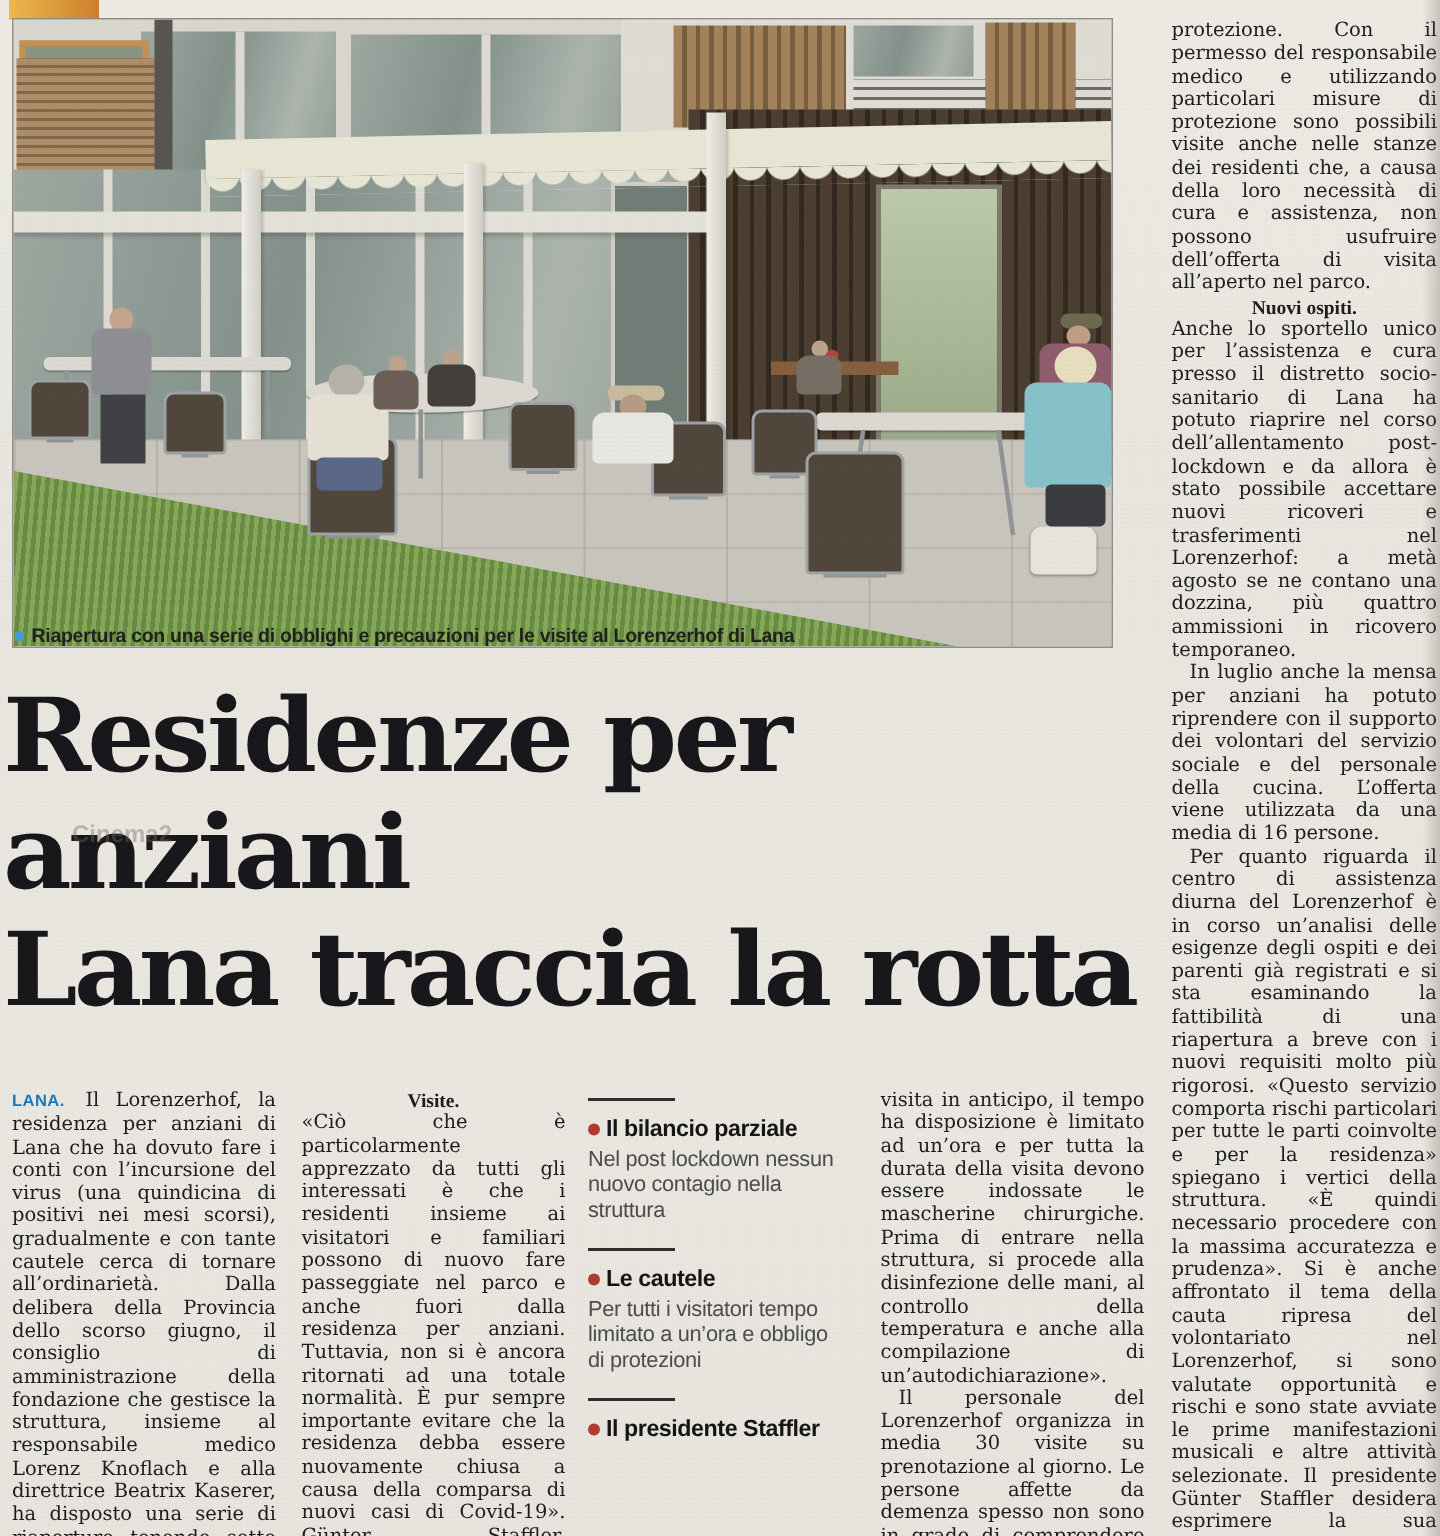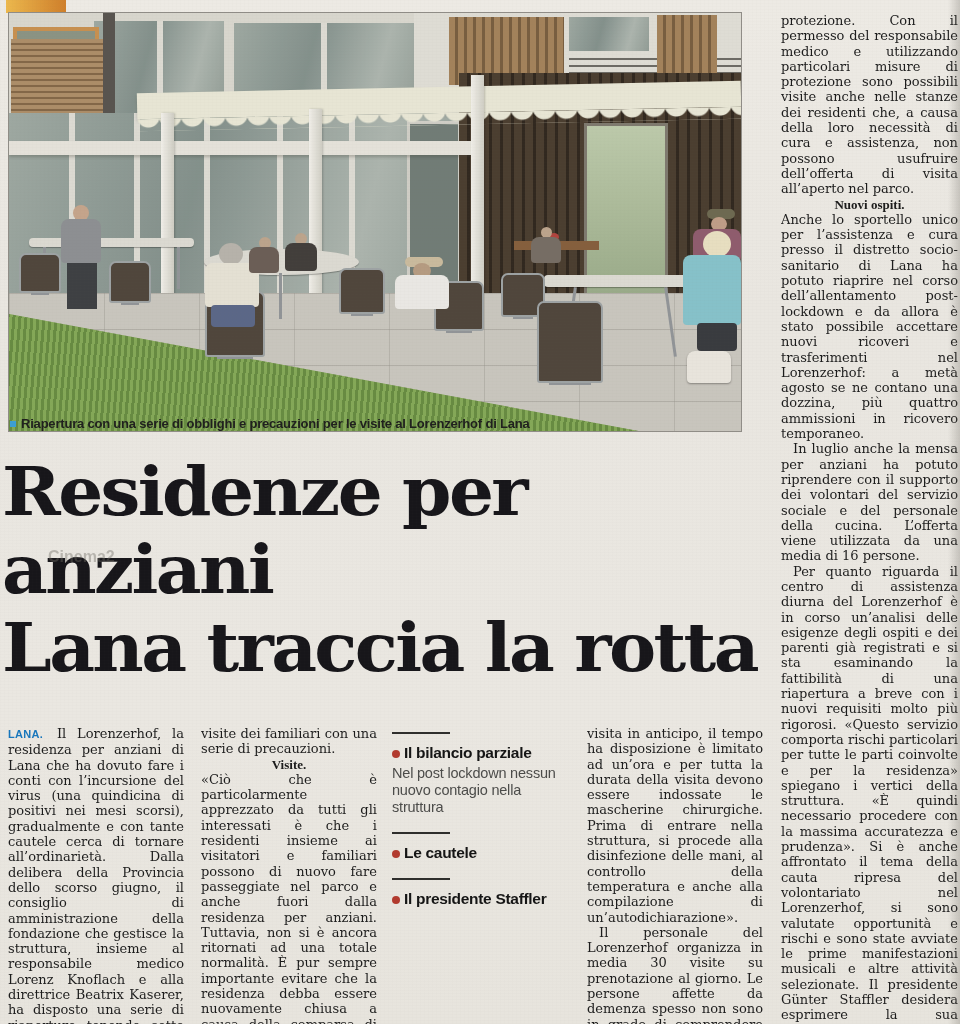"visite dei familiari con una" p { html: <p>visite dei familiari con una serie di precauzioni.</p> -> none }
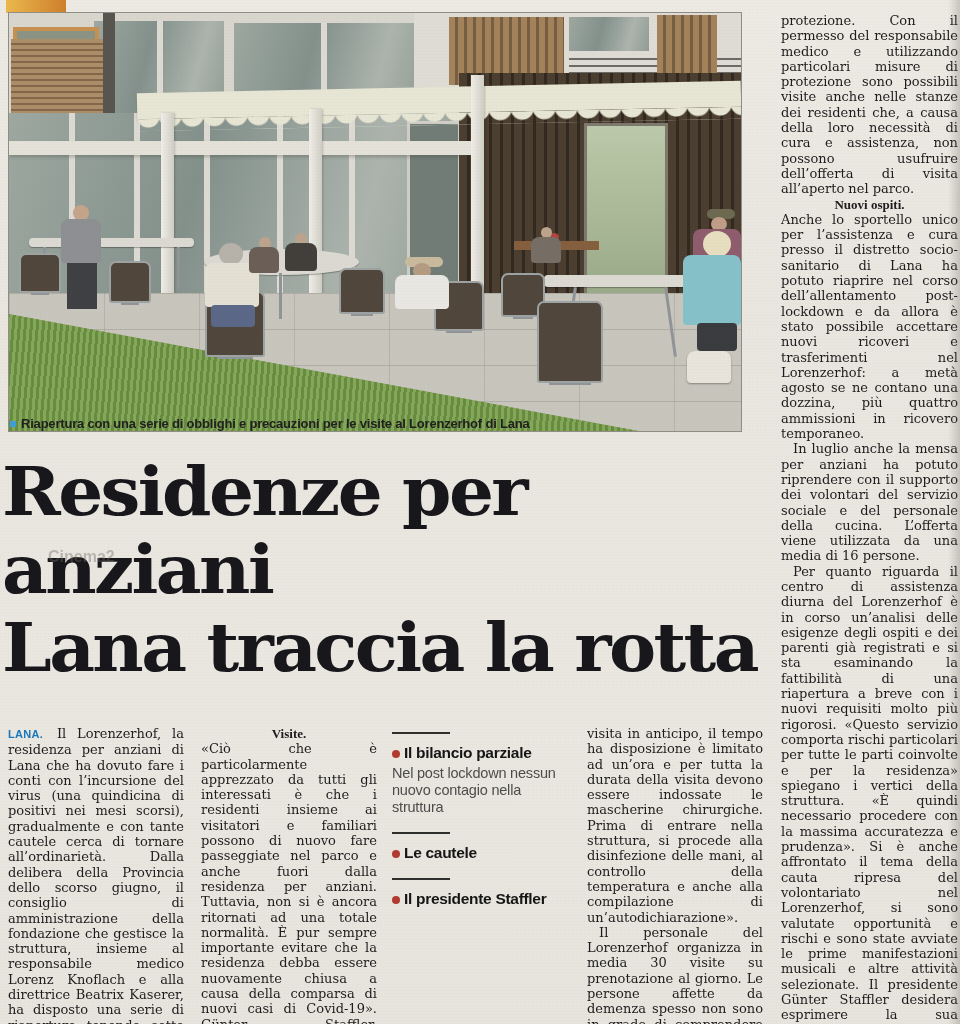"Per tutti i visitatori tempo" div.pq-t { html: none -> <div>Per tutti i visitatori tempo limitato a un’ora e obbligo di protezioni</div> }
